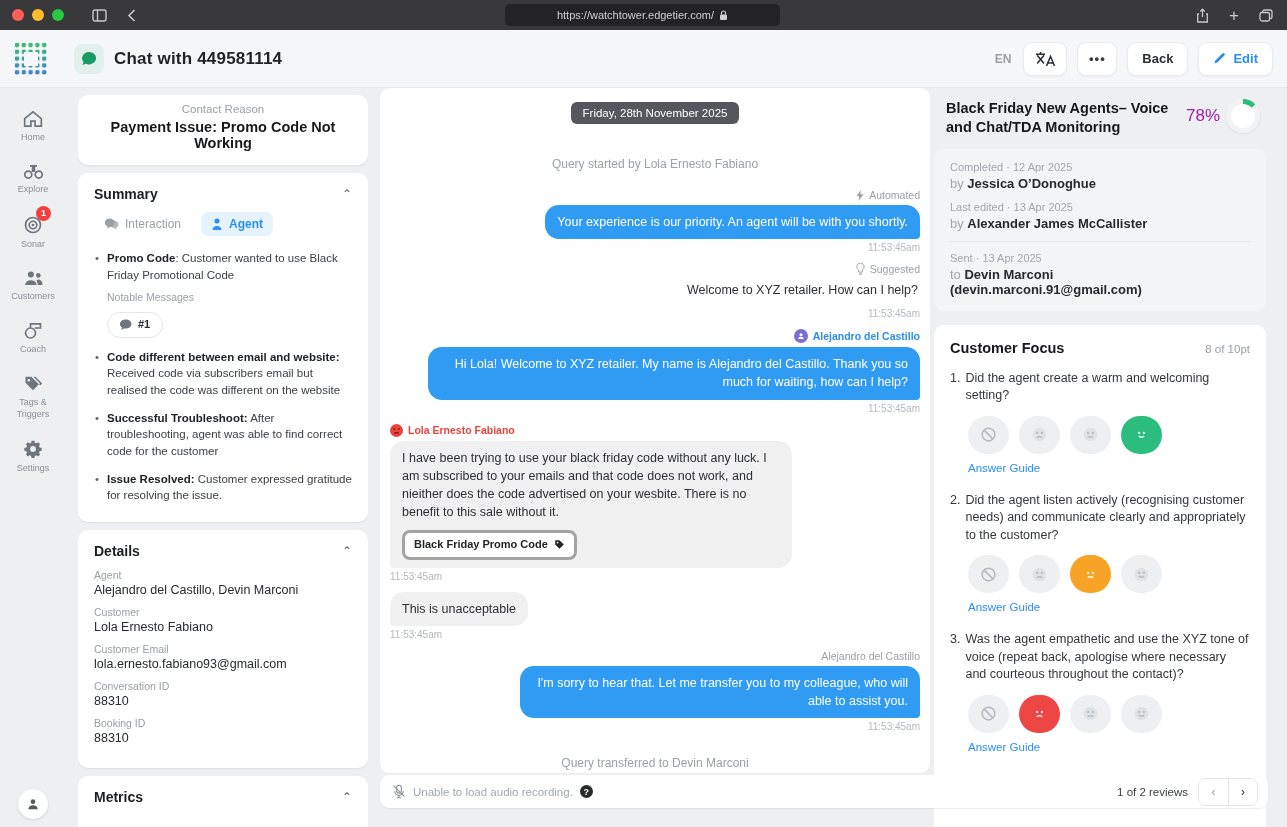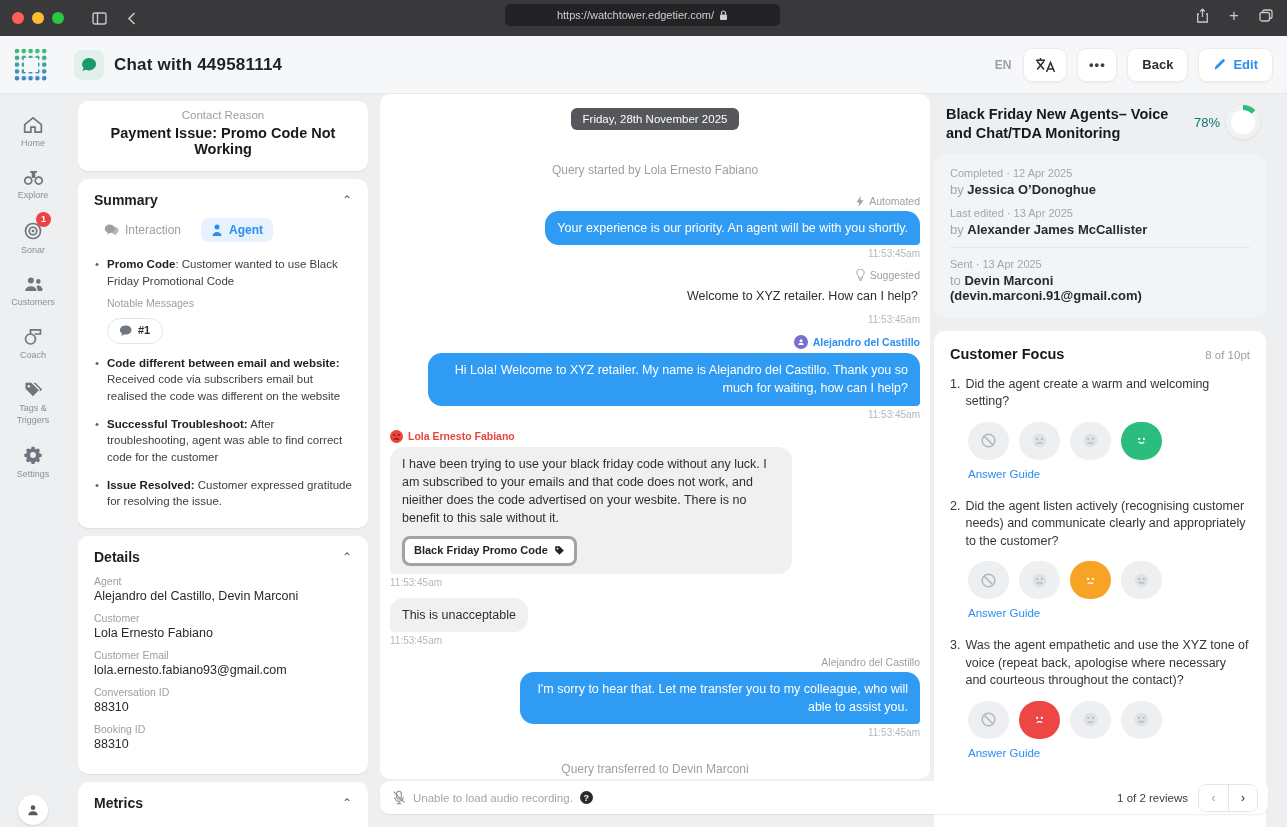"https://watchtower.edgetier.com/" .browser-bar { height: 36px -> 30px }
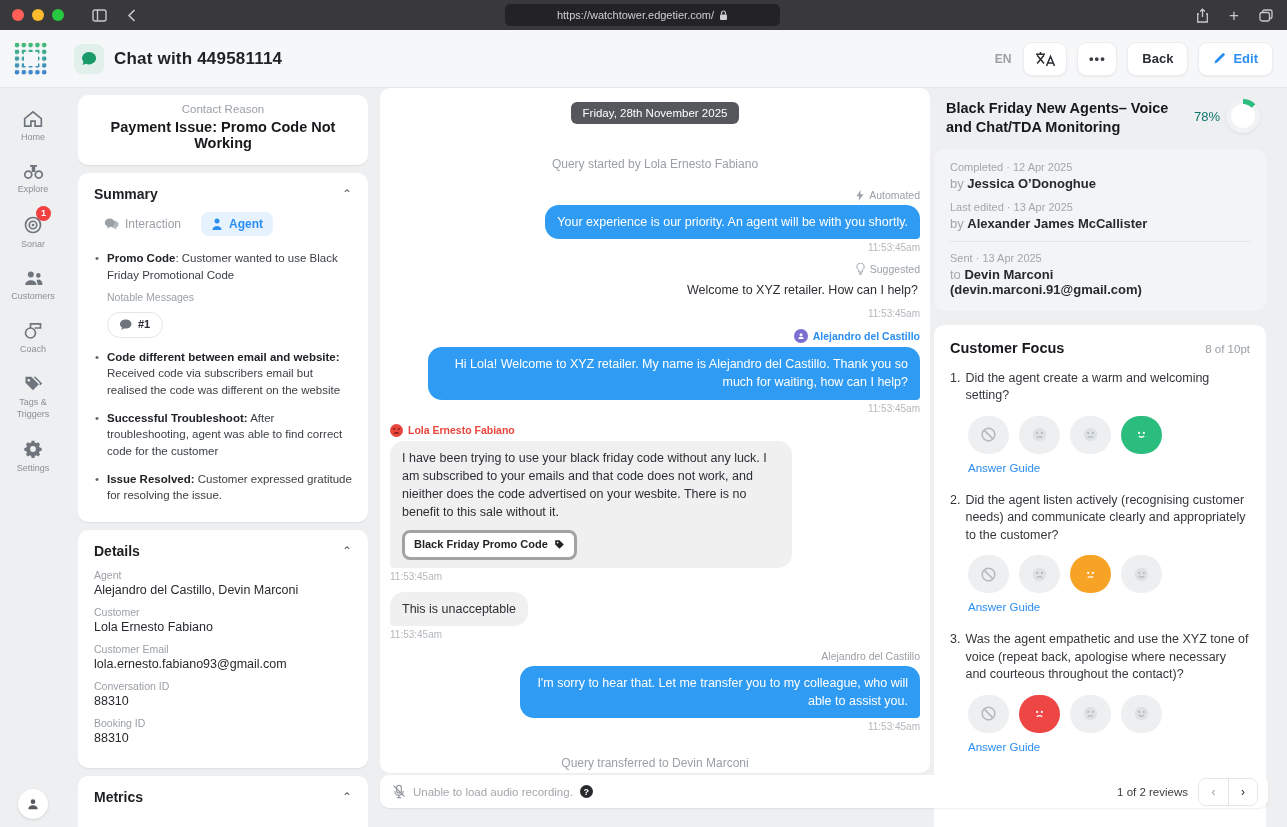"78%" .score-num { color: #0f766e -> #a21caf; font-size: 13px -> 17px }
